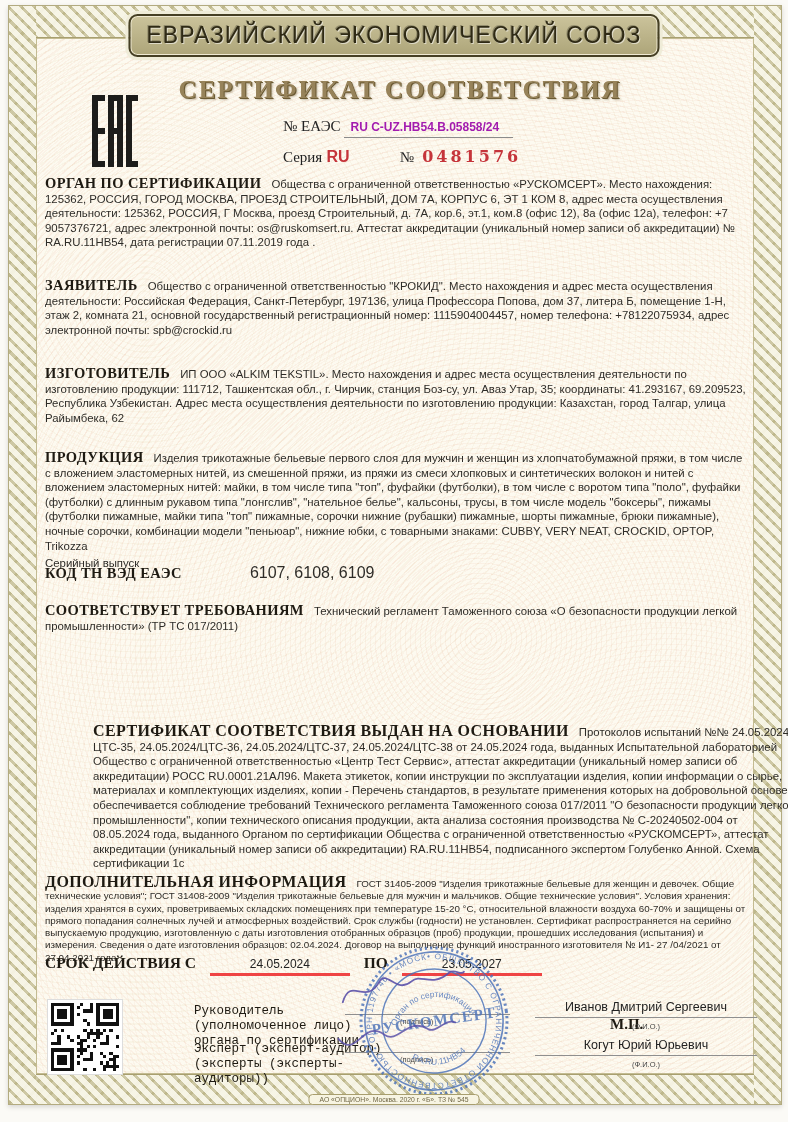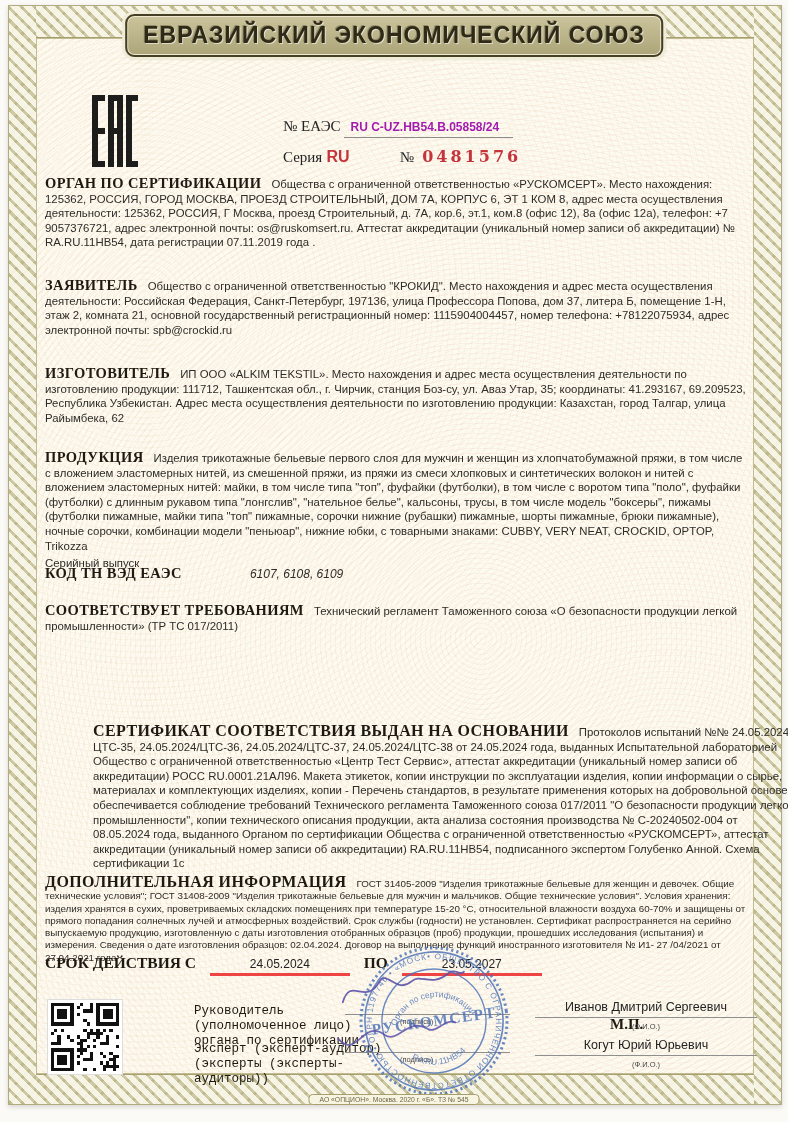"ЕВРАЗИЙСКИЙ ЭКОНОМИЧЕСКИЙ СОЮЗ" .banner span { font-weight: bold -> normal }
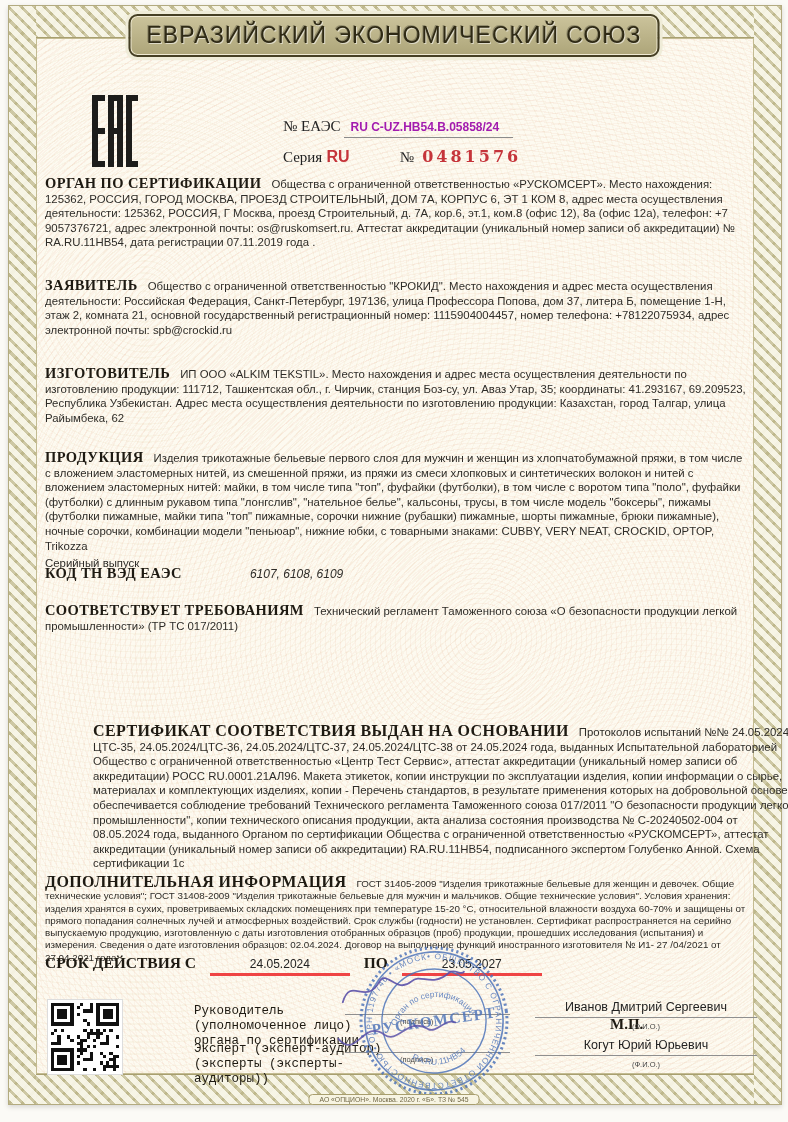"СЕРТИФИКАТ СООТВЕТСТВИЯ" div.title { html: none -> <div>СЕРТИФИКАТ СООТВЕТСТВИЯ</div> }
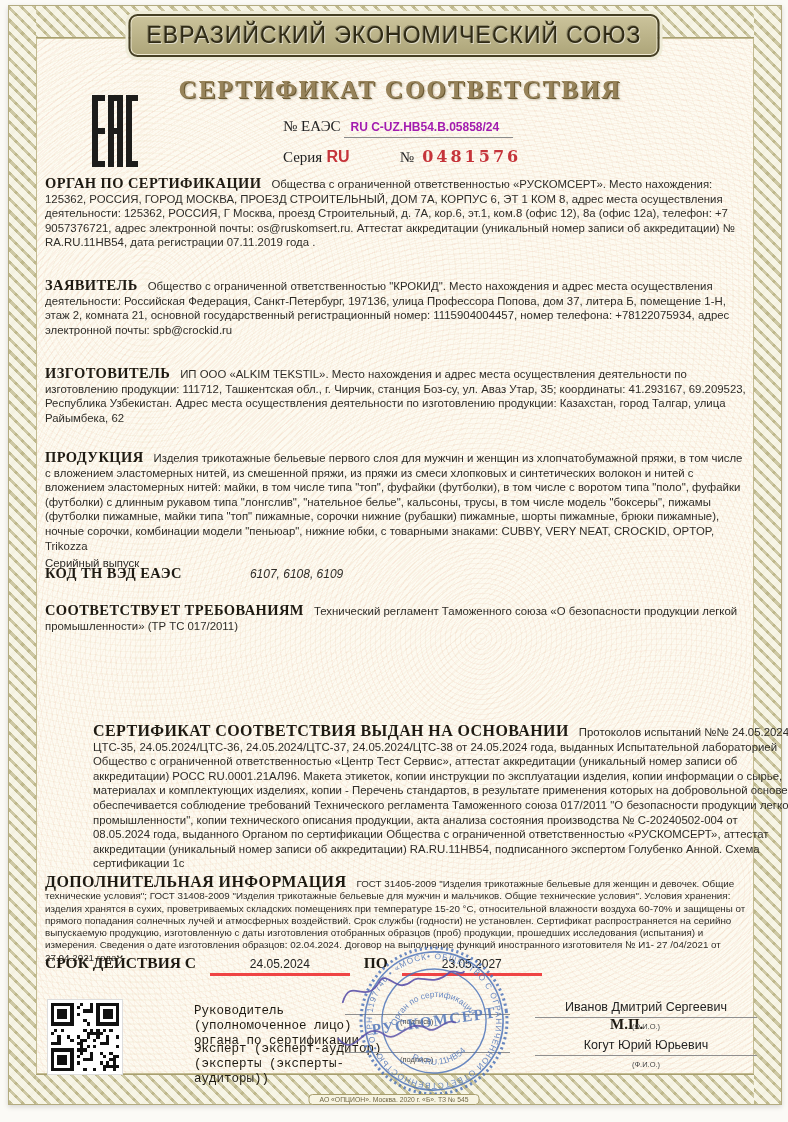"6107, 6108, 6109" .sec-code .val { font-size: 12px -> 16px; font-style: italic -> none }
